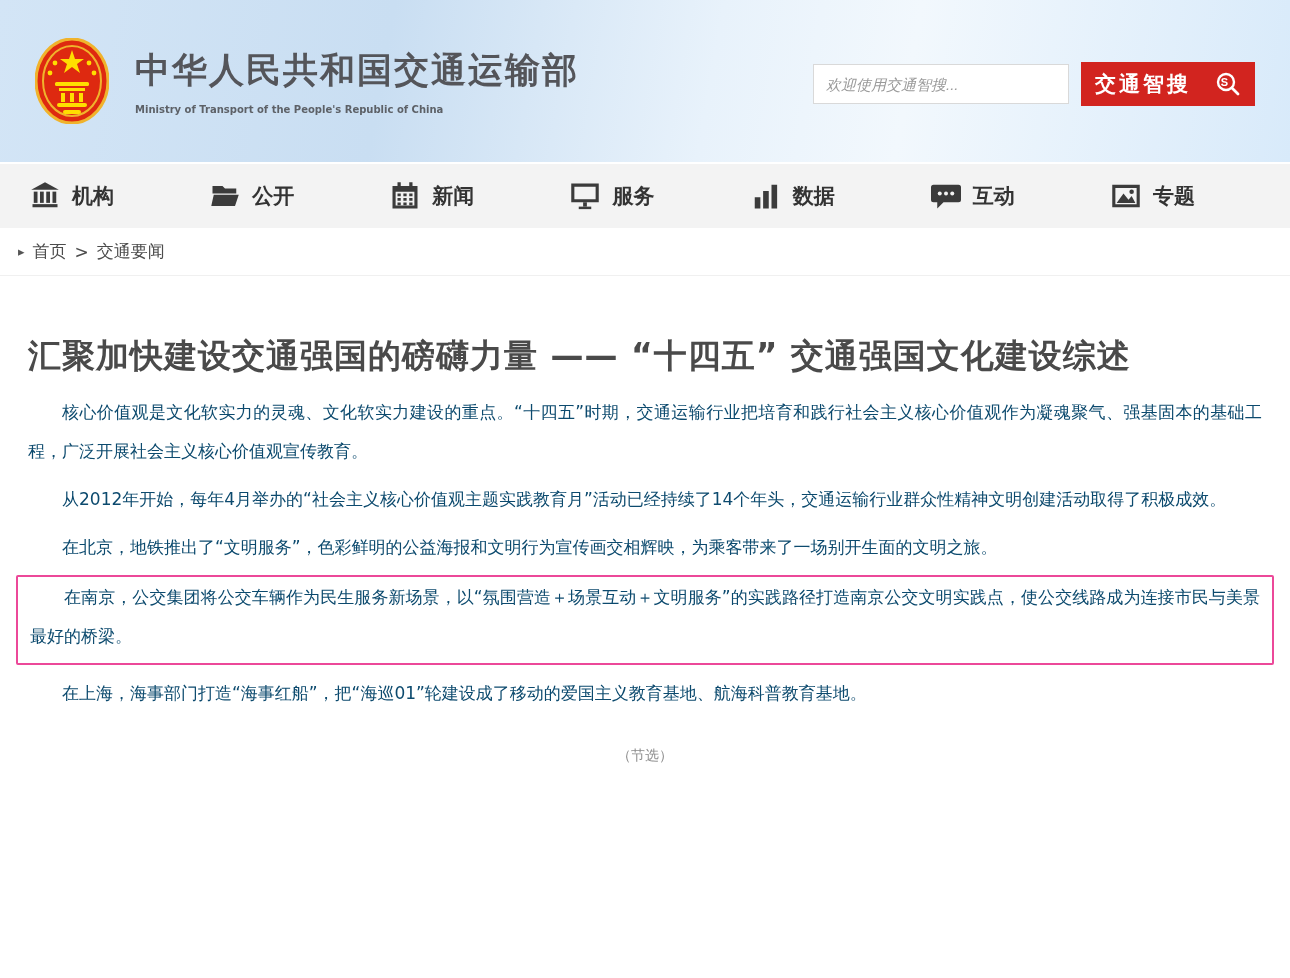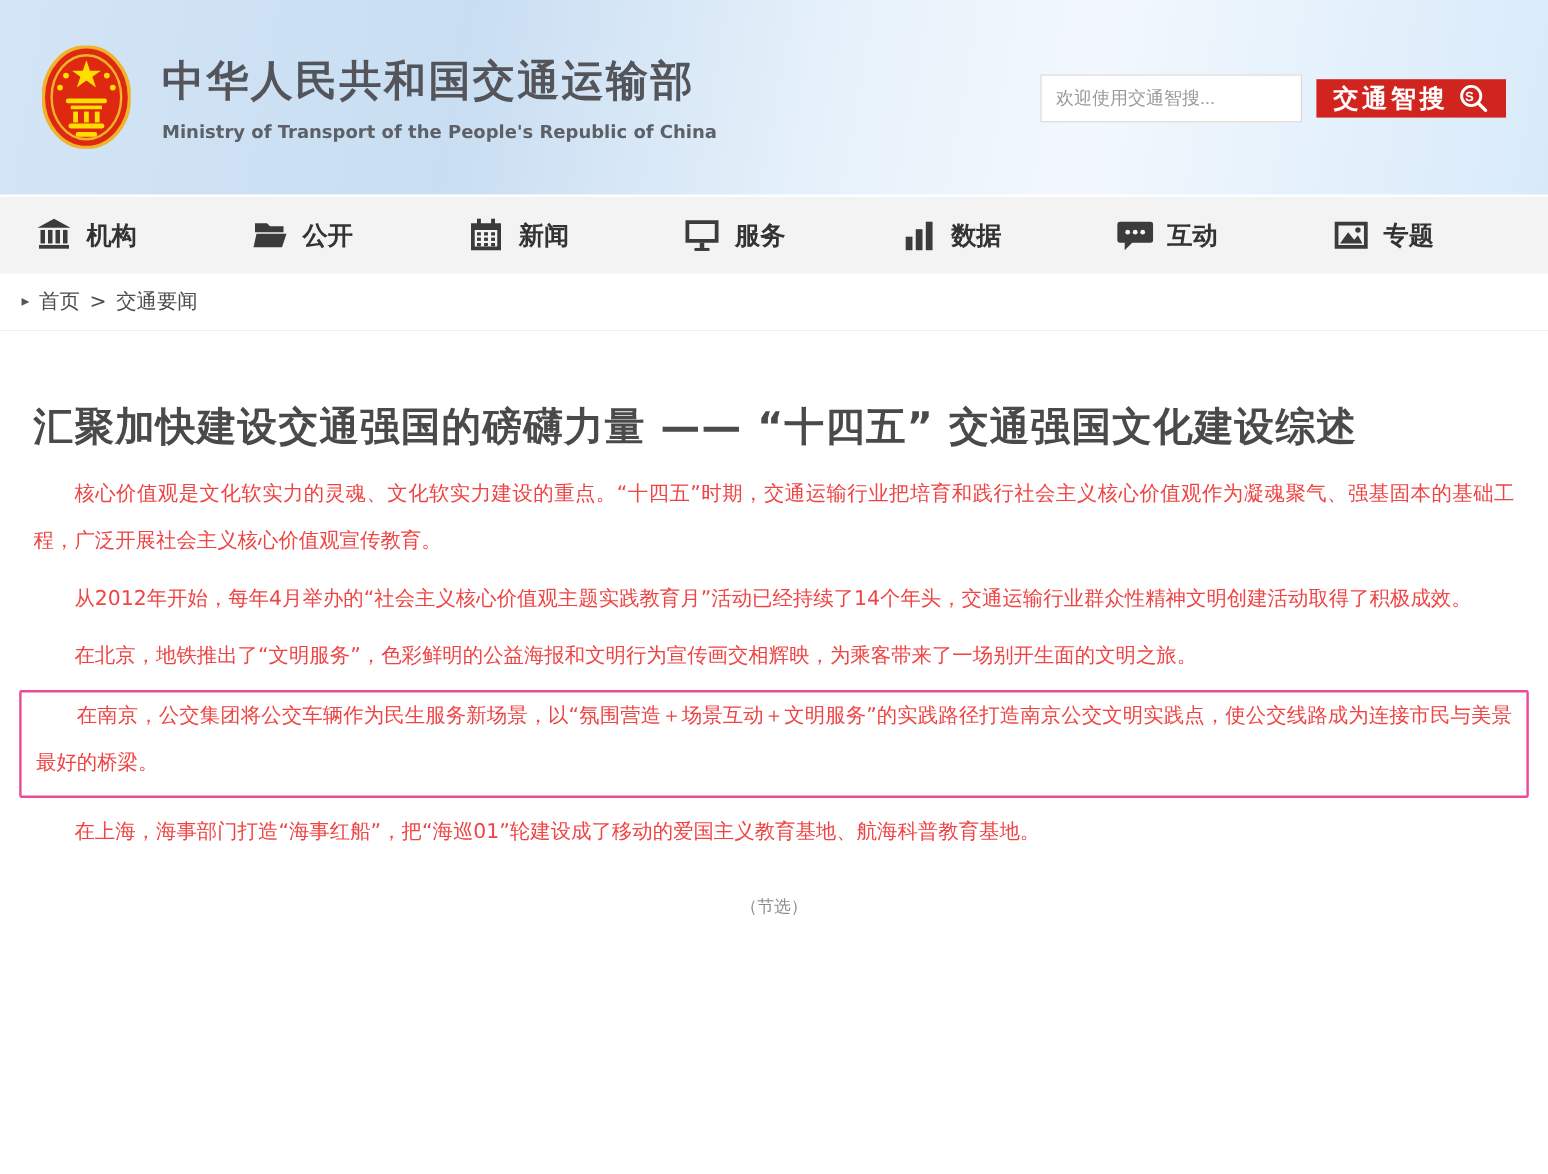"欢迎使用交通智搜..." .search-input { font-style: none -> italic; width: 218px -> 256px }
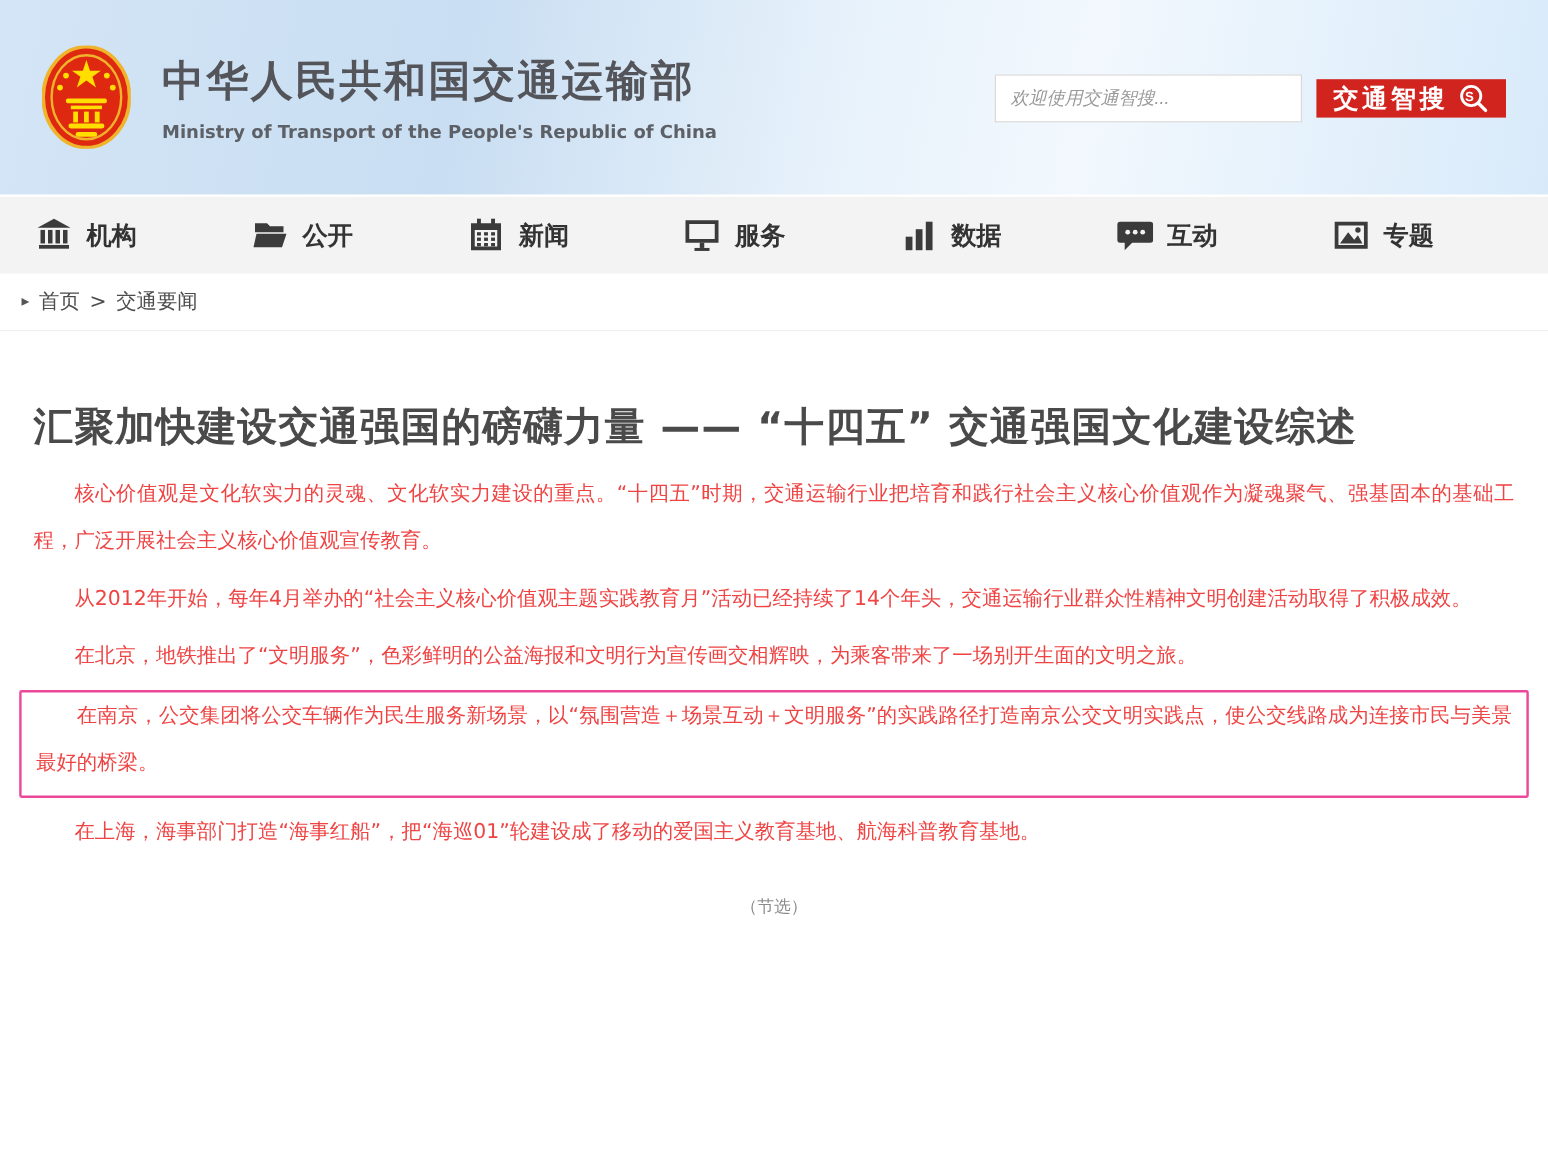"交通智搜" .search-btn { gap: 8px -> 24px; height: 32px -> 44px }
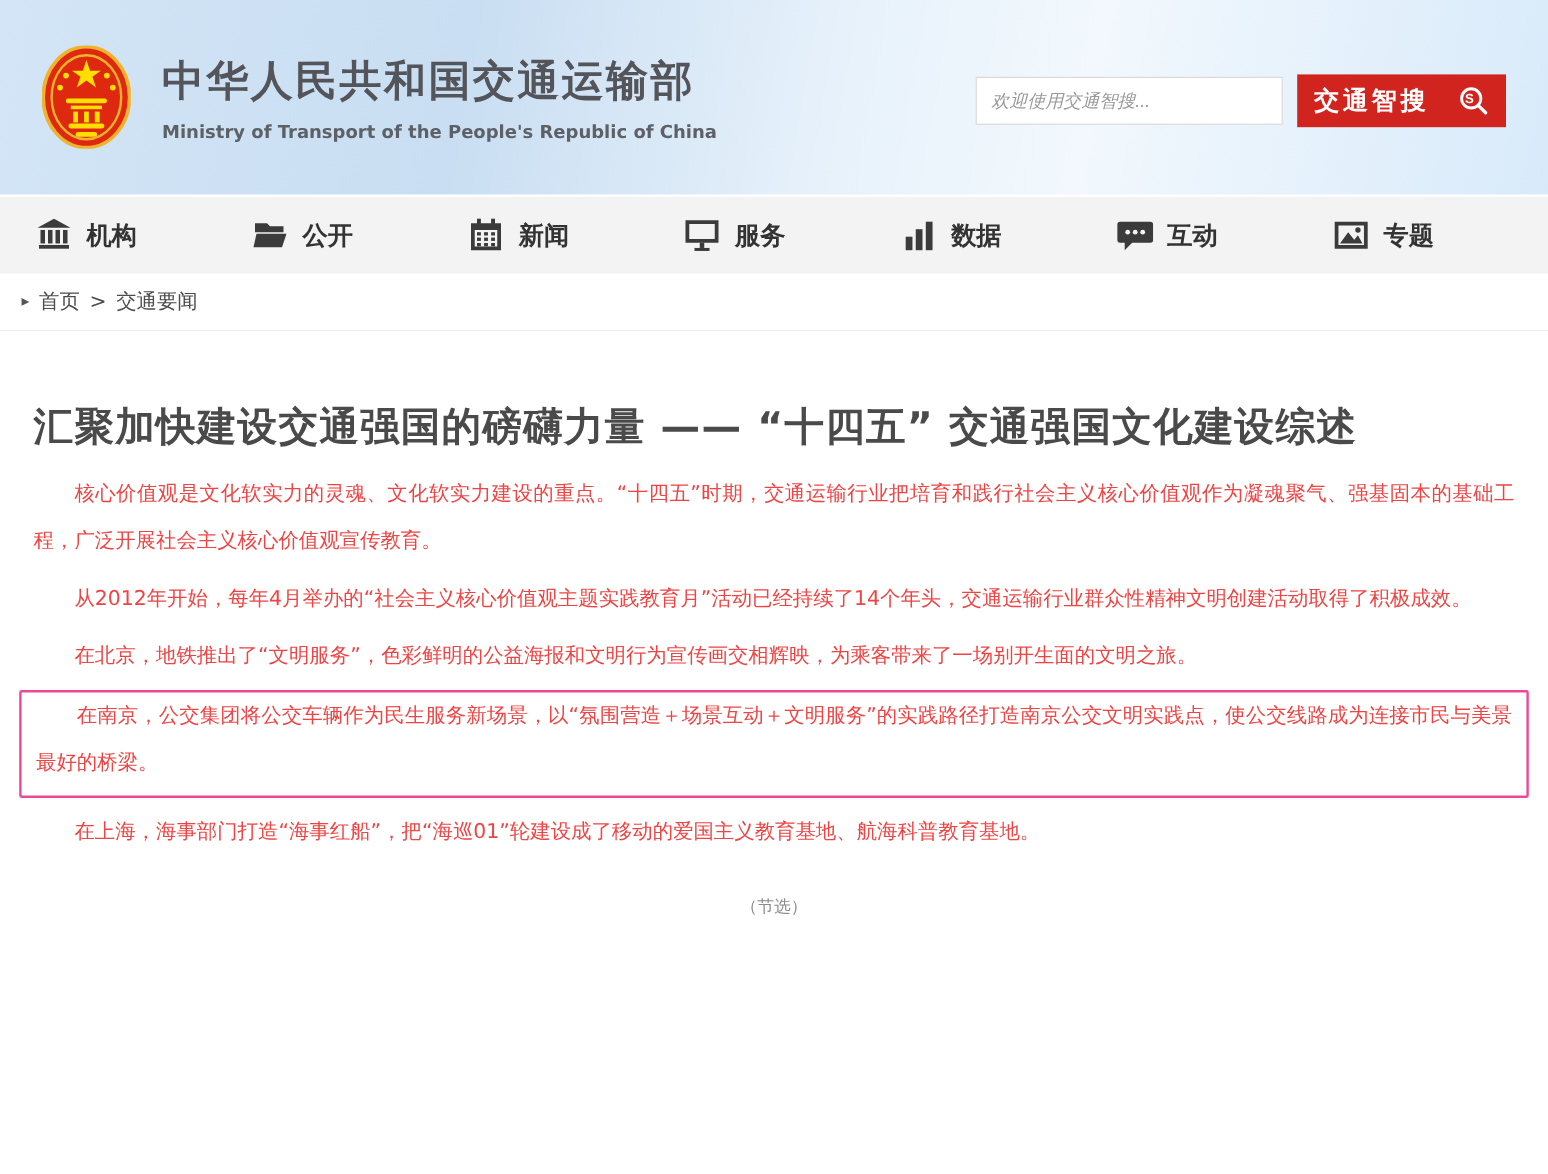"Ministry of Transport of the" .site-titles .en { font-size: 15px -> 10px }
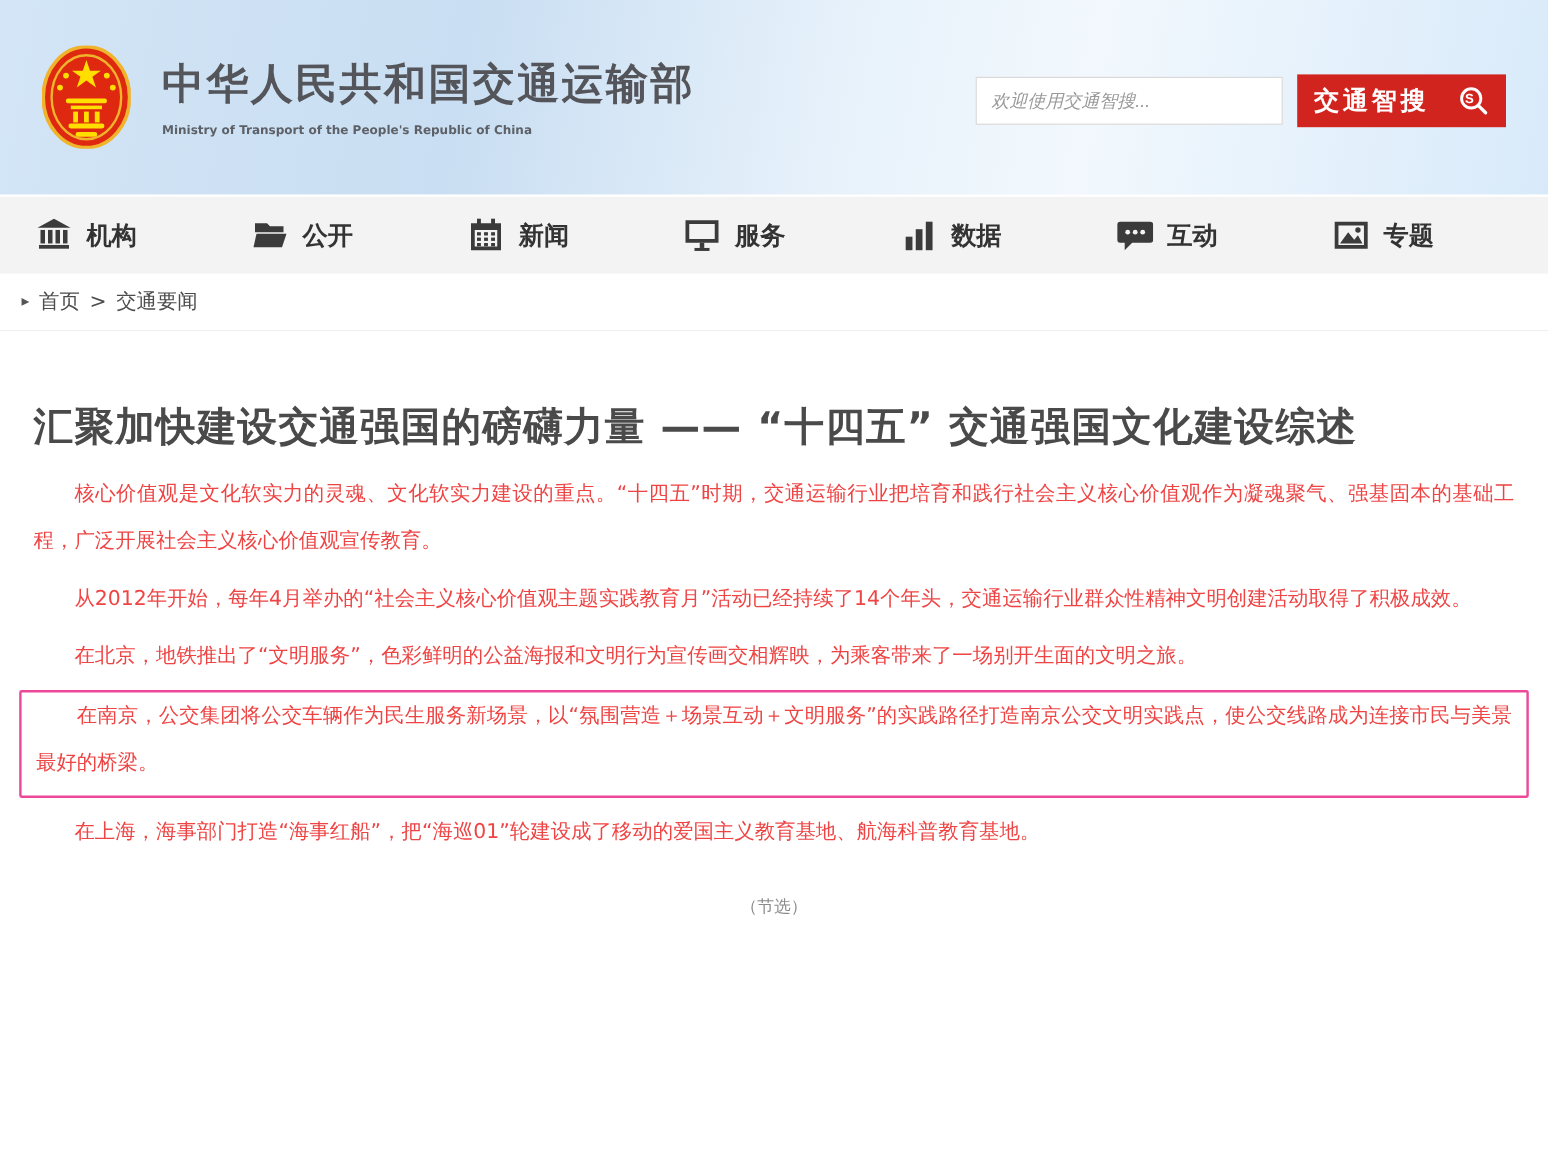"核心价值观是文化软实力的灵魂、文化软实力建设的重点。“十四五”时期，交通运输行业" .para { color: #ef4444 -> #0c4a6e }
